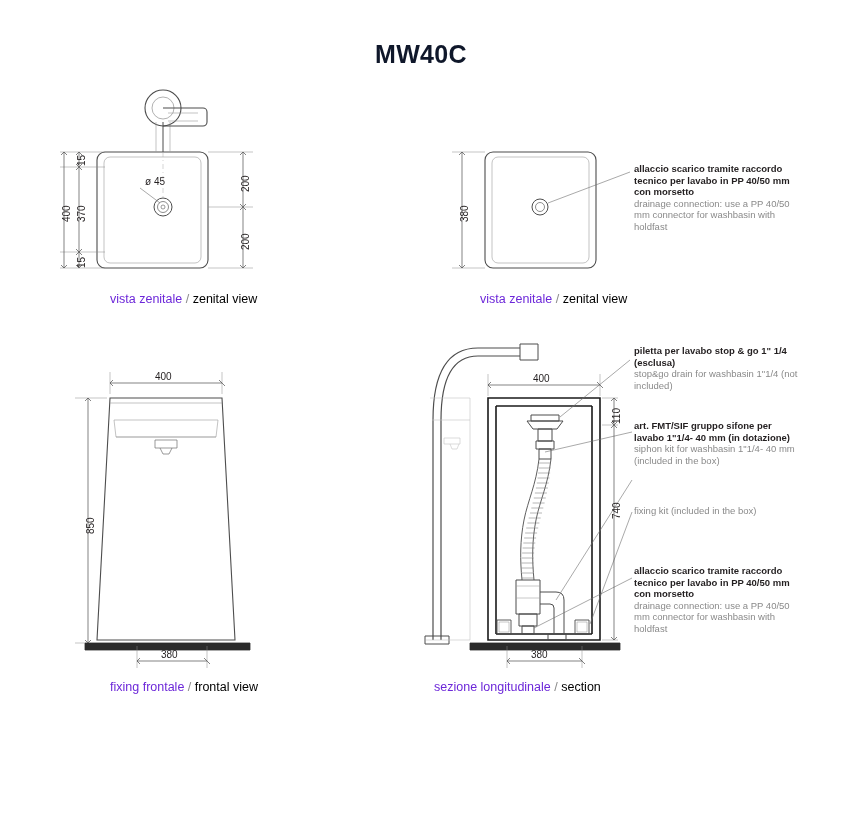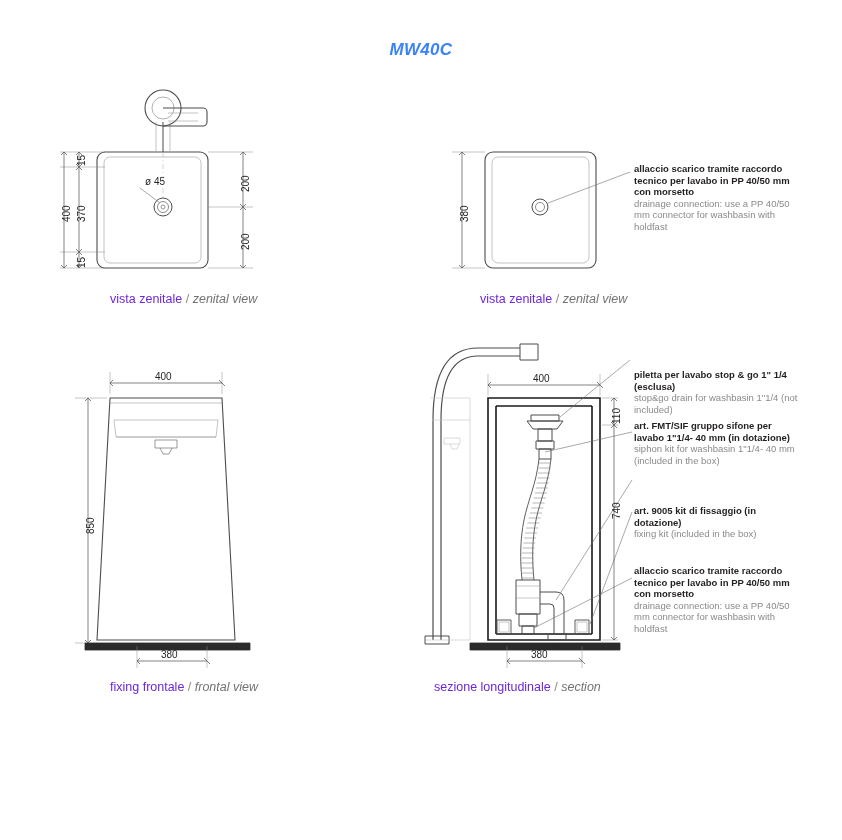"MW40C" .title { color: #3b82f6 -> #0f172a; font-size: 17px -> 25px; font-style: italic -> none }
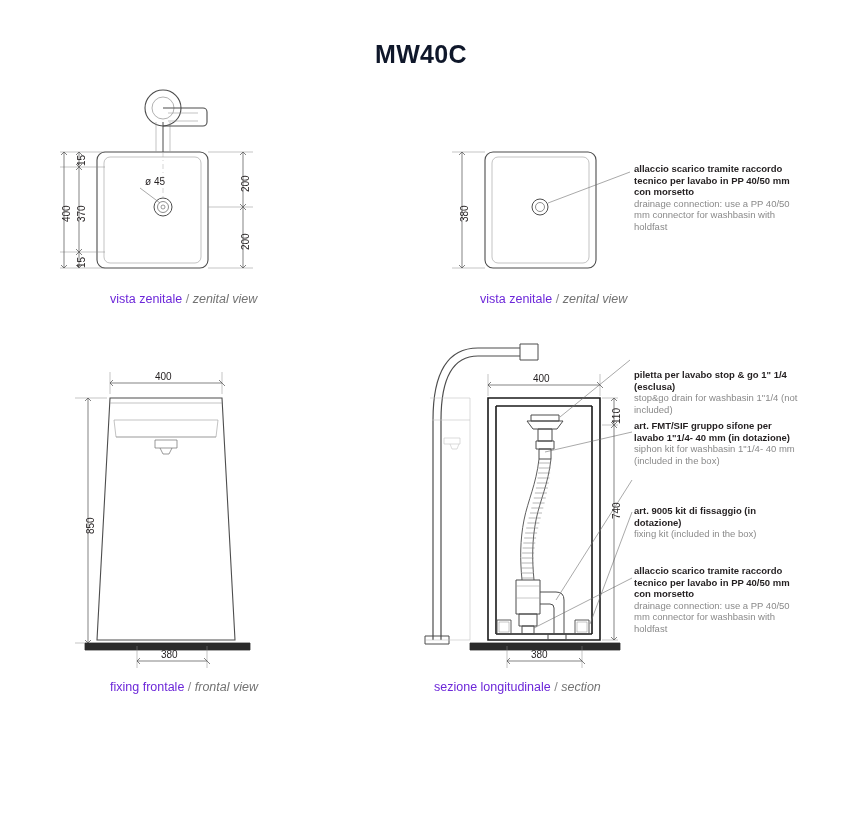"zenital view" .caption .en { color: #737373 -> #000000; font-style: italic -> none }
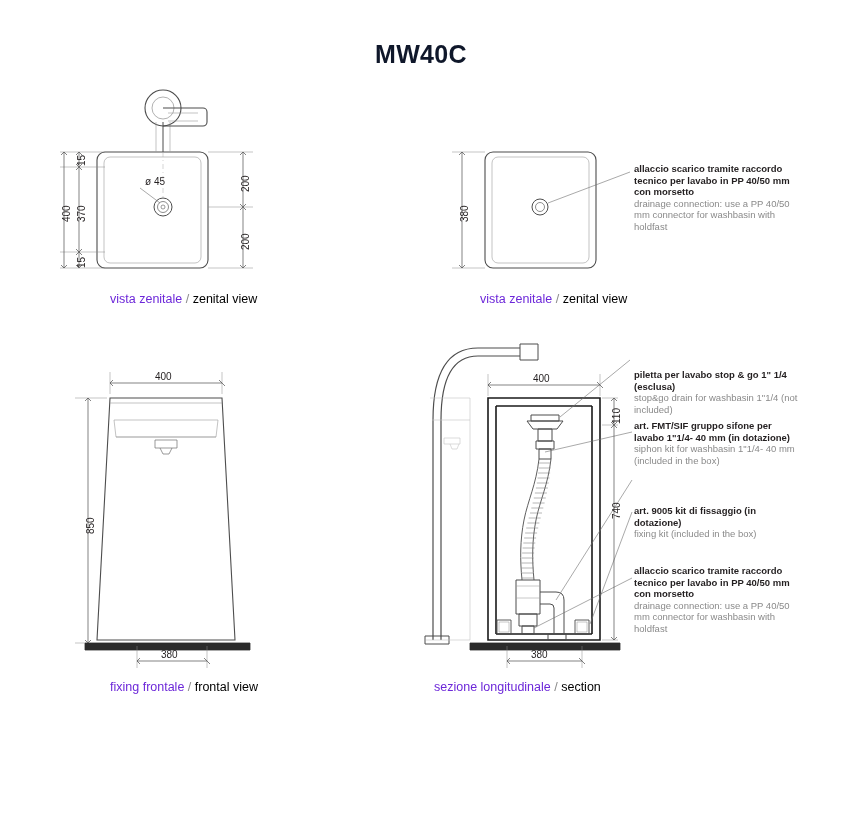"piletta per lavabo stop &" div.notebox { margin-top: 24px -> none }
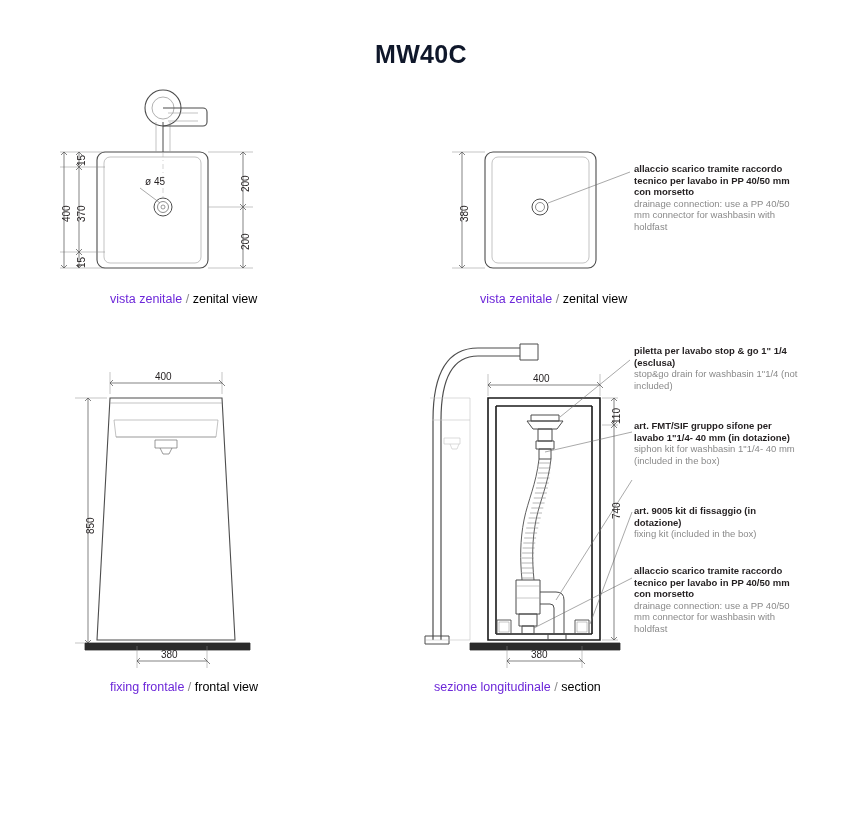"art. 9005 kit di fissaggio" span.b { html: <span>art. 9005 kit di fissaggio (in dotazione)</span> -> none }
